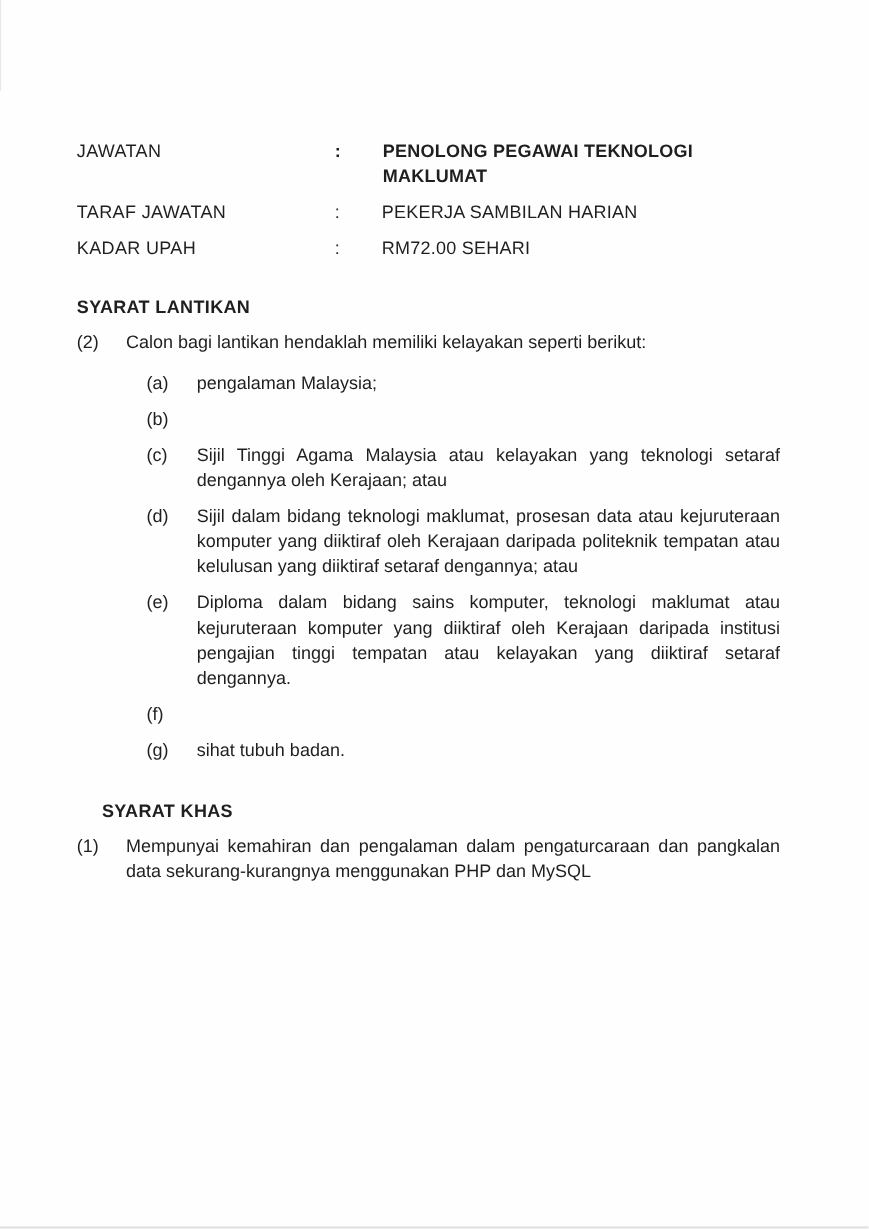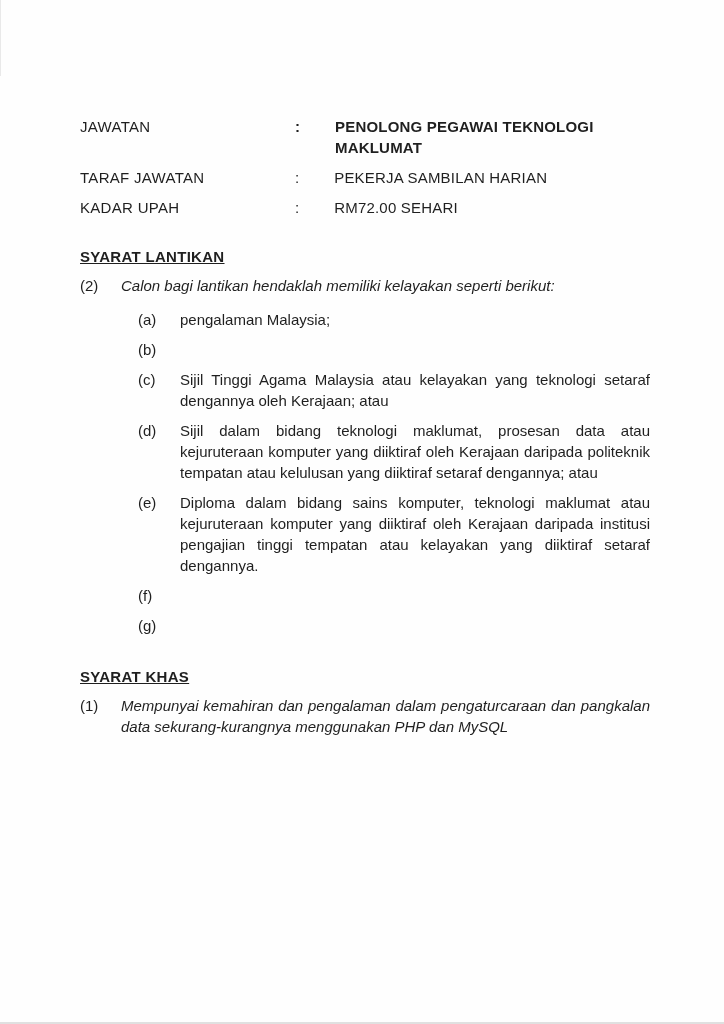"JAWATAN" .content { padding: 116px 74px 0 80px -> 116px 74px 0 64px }
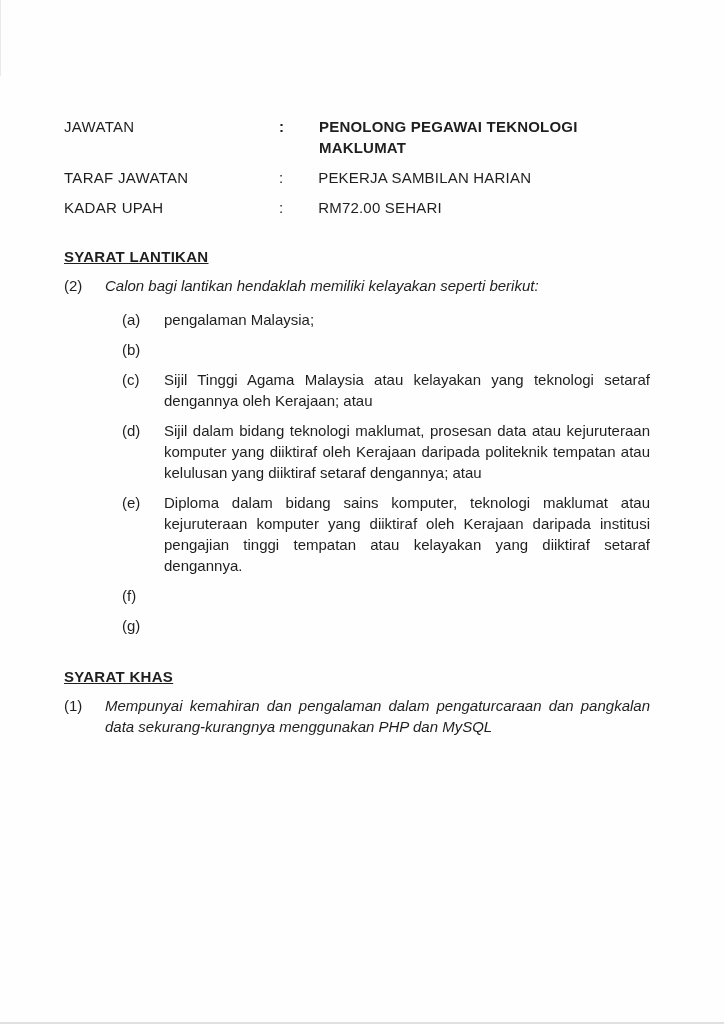"SYARAT LANTIKAN" .section-heading { text-decoration: underline -> none }
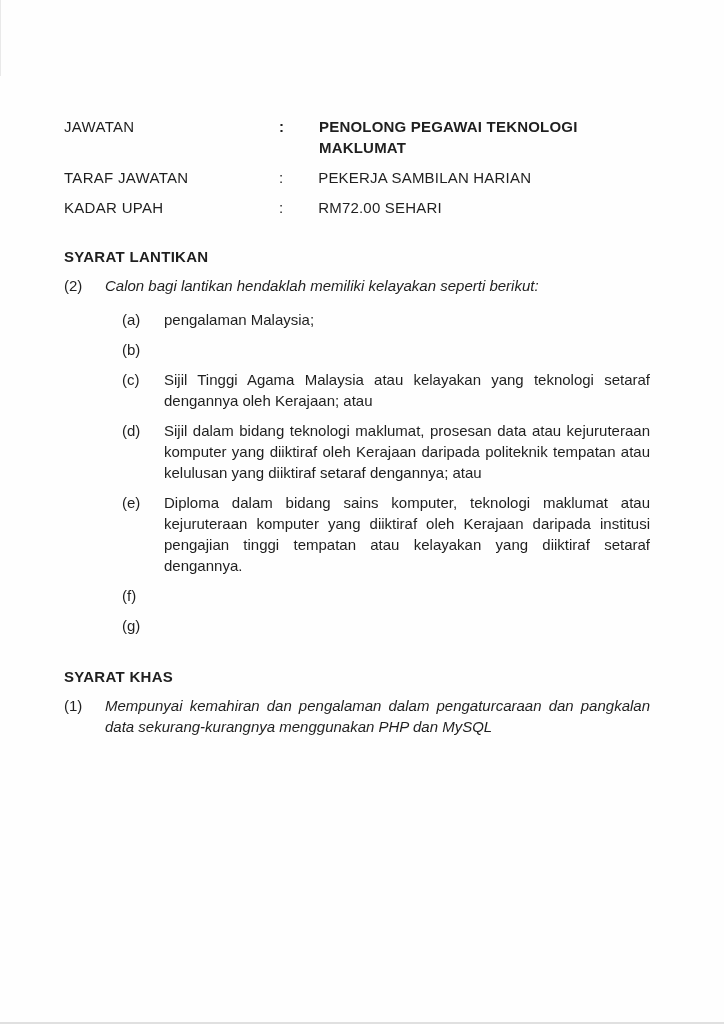"Calon bagi lantikan hendaklah memiliki" .intro-text { font-style: italic -> none }
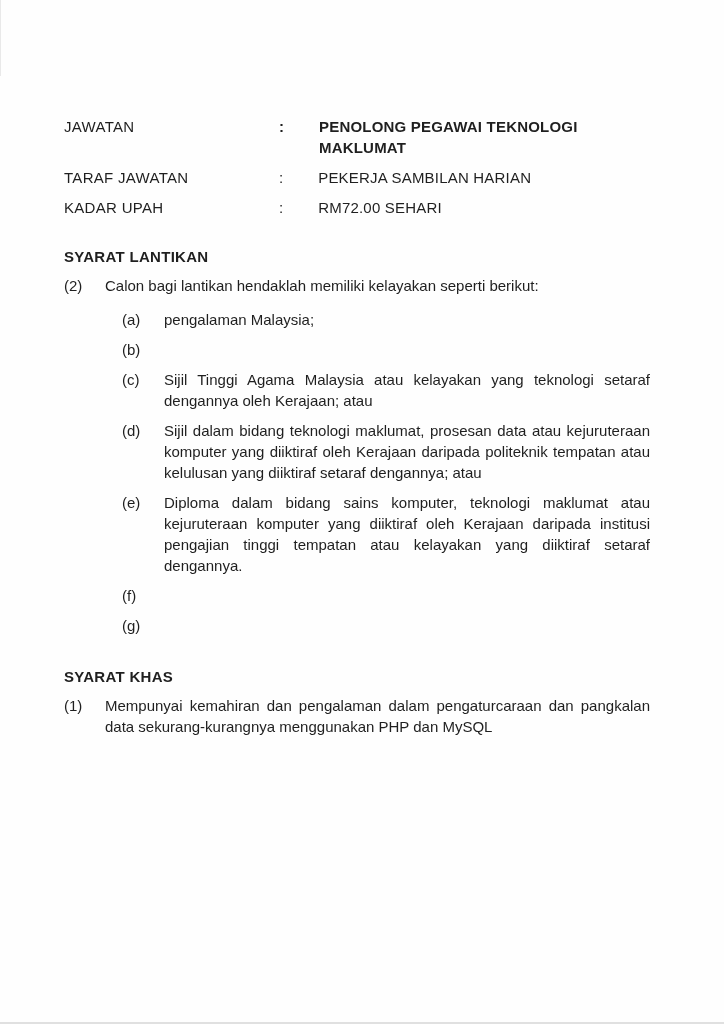"sihat tubuh badan." div.item-text { html: none -> <div>sihat tubuh badan.</div> }
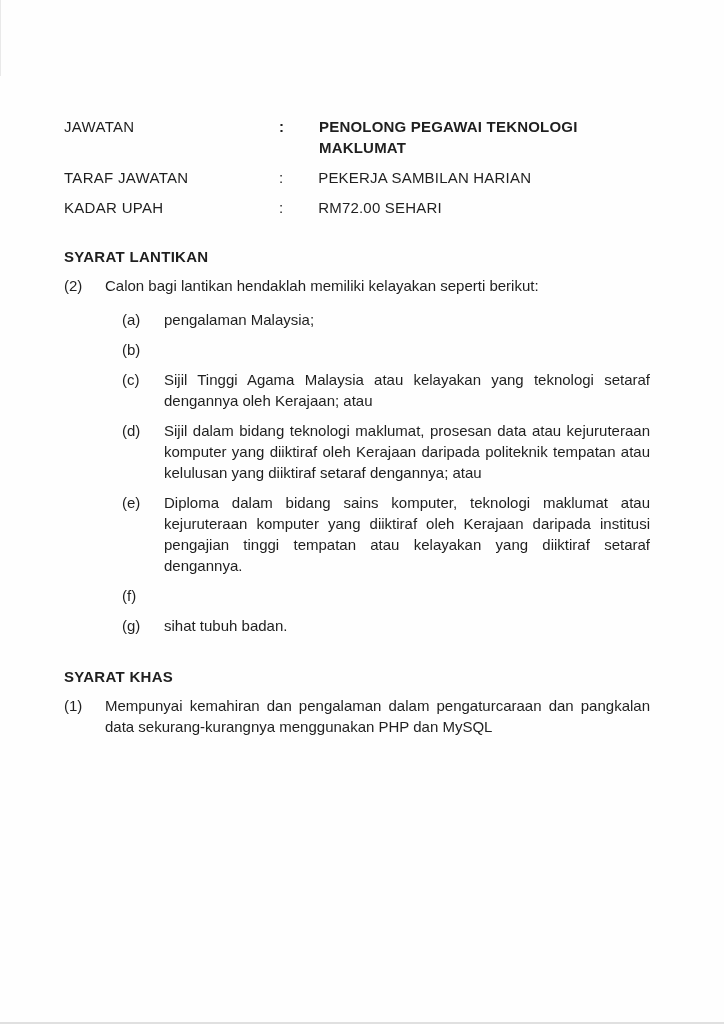"SYARAT KHAS" .section-heading.second { margin-left: none -> 21px }
